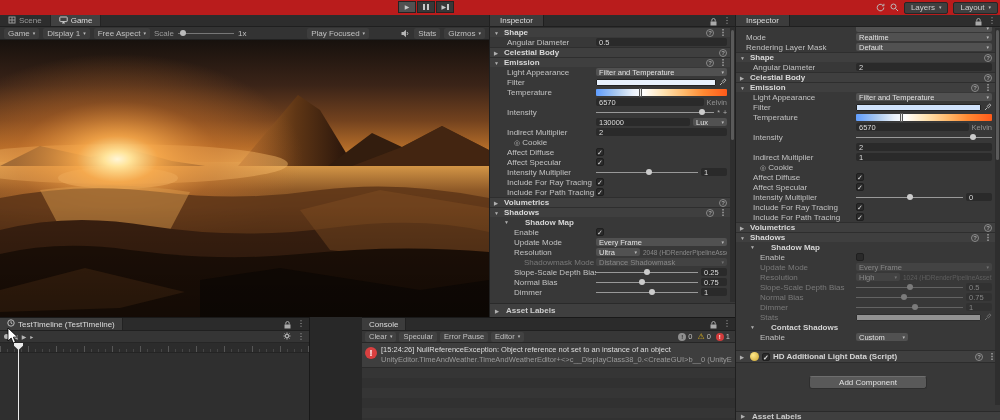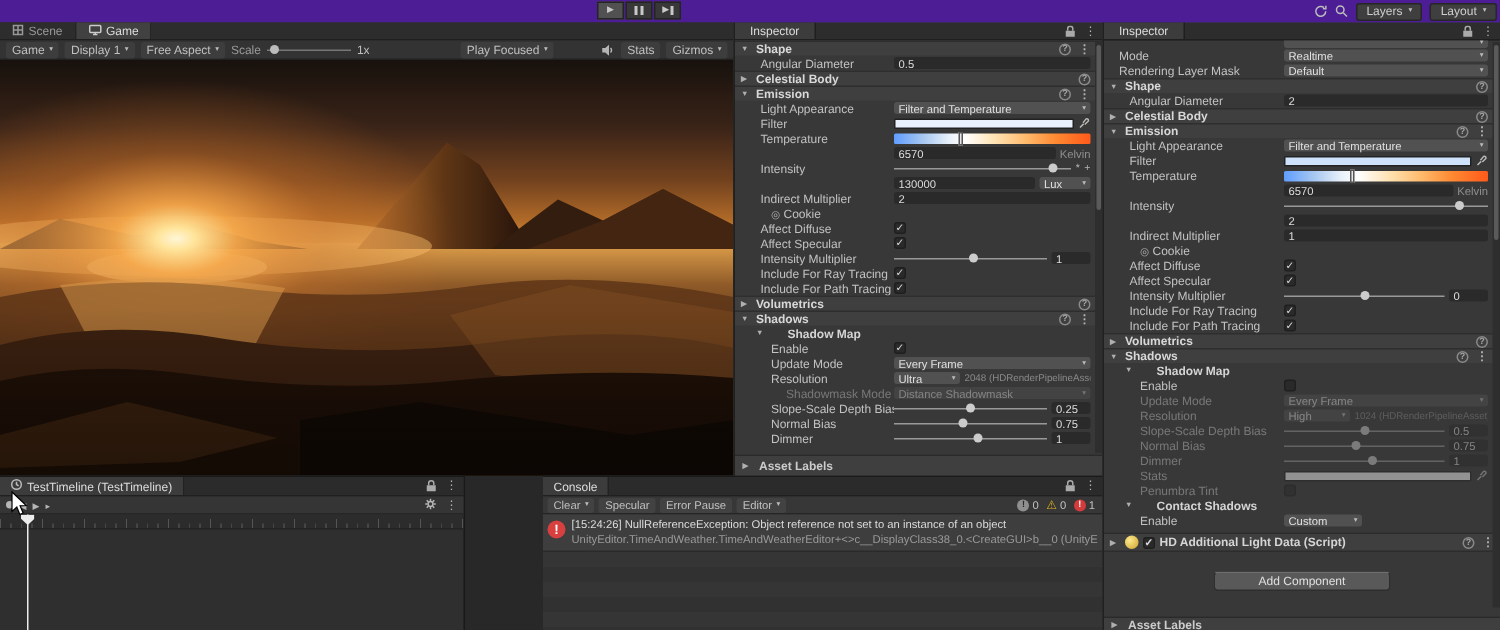"Layers" .topbar { background: #4c1d95 -> #b91c1c }
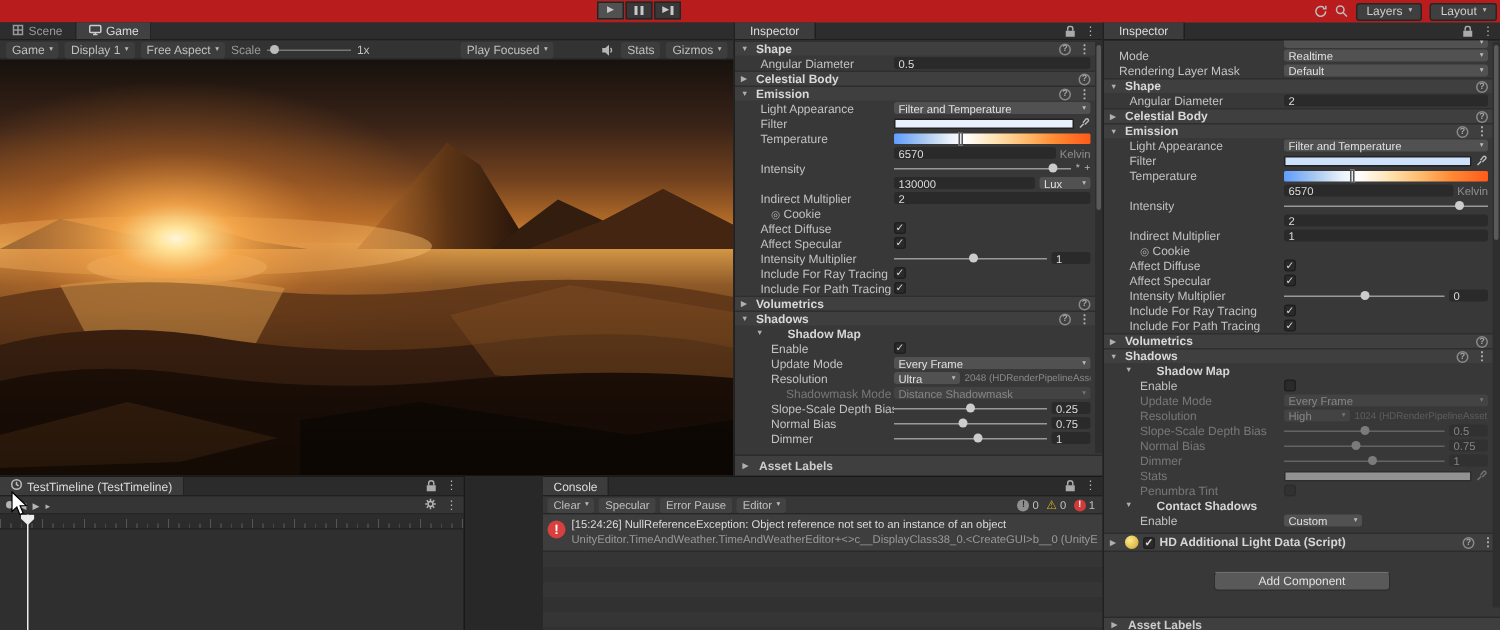"Penumbra Tint" div.irow { html: <div> <span>Penumbra Tint</span> <div> <span></span> </div> </div> -> none }
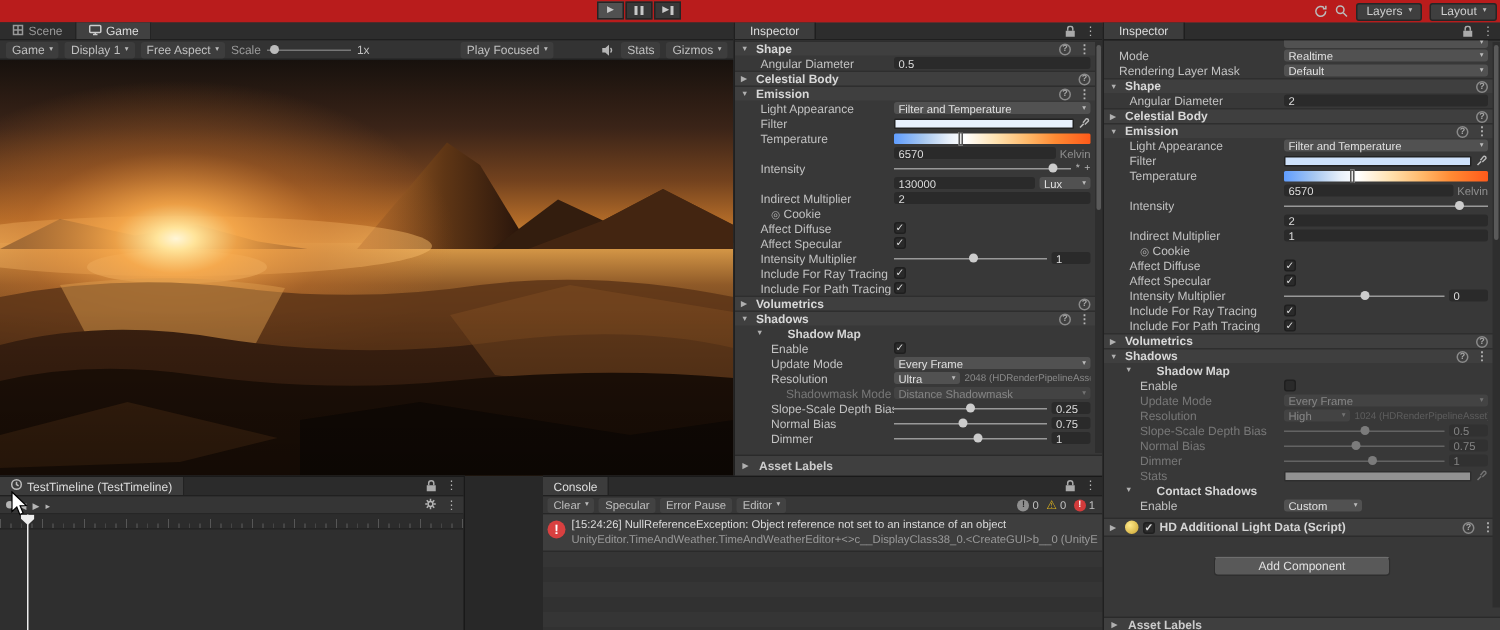"HD Additional Light Data (Script)" .comp-header { margin-top: 3px -> 8px }
